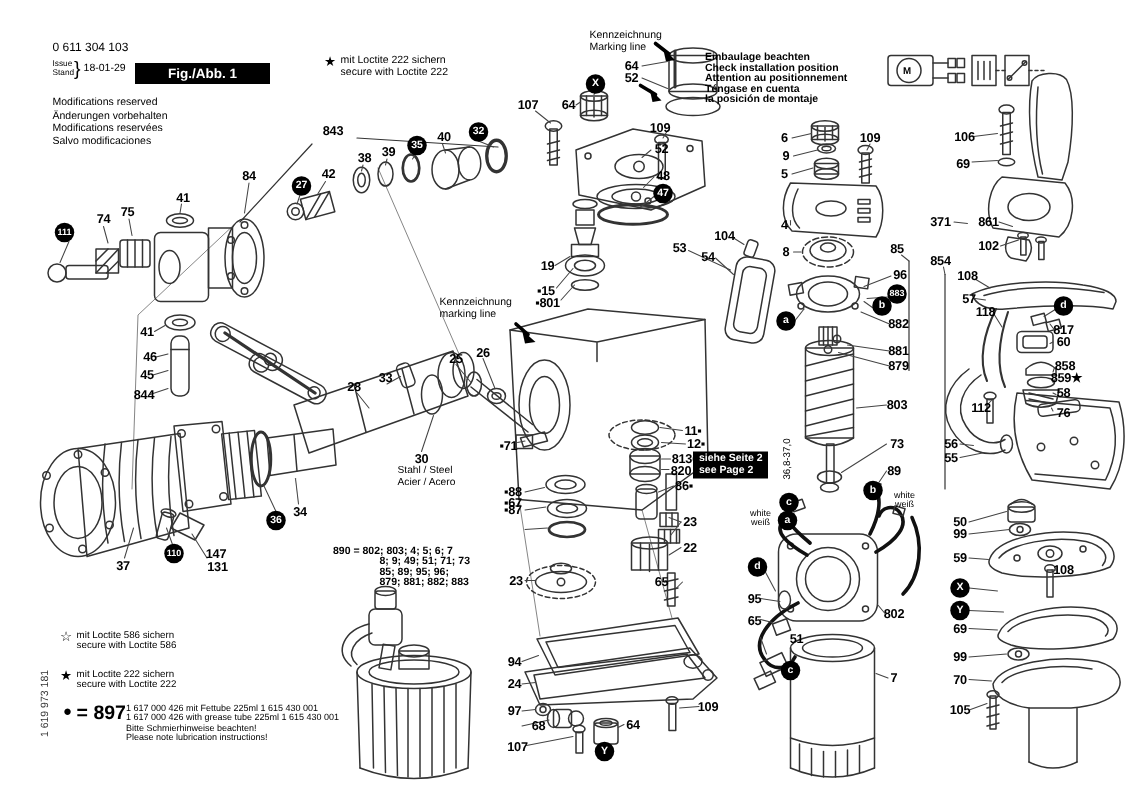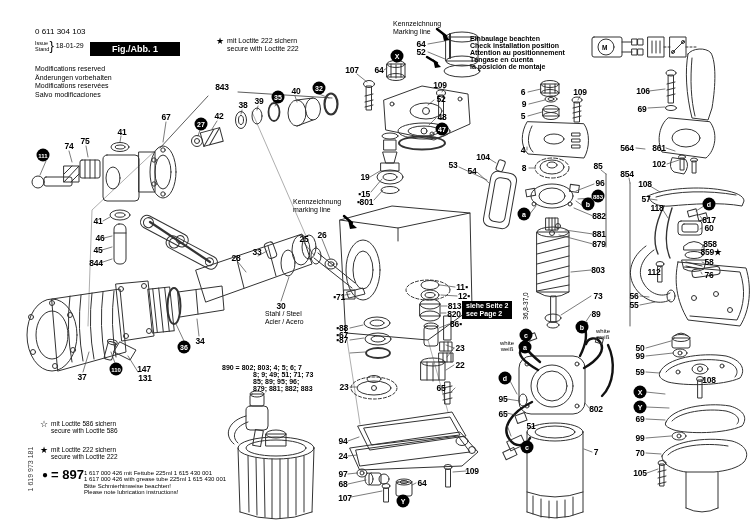"67" span.plabel { text: 67 -> 84 }
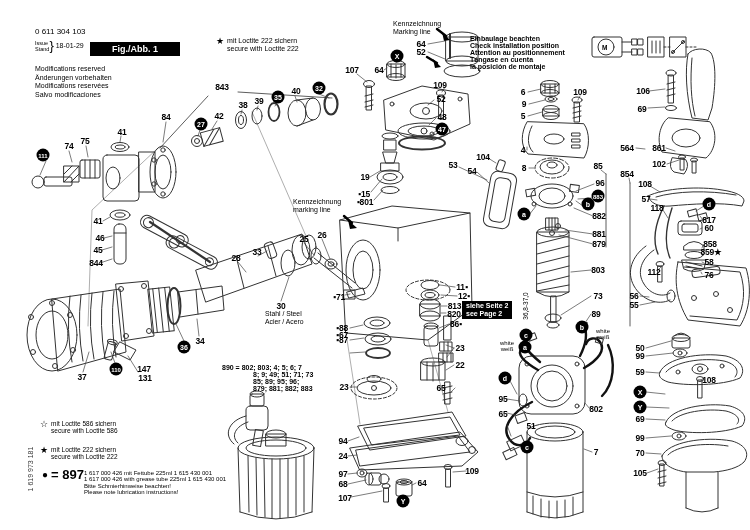"564" span.plabel { text: 564 -> 371 }
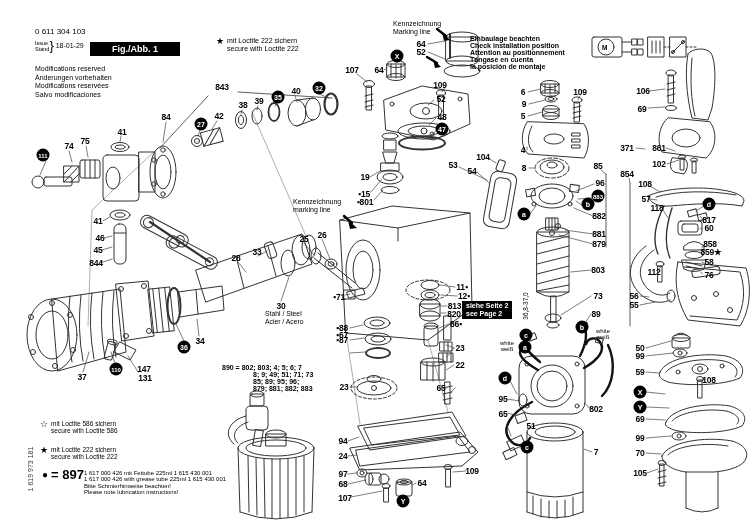"68" span.plabel { left: 343px -> 359px }
